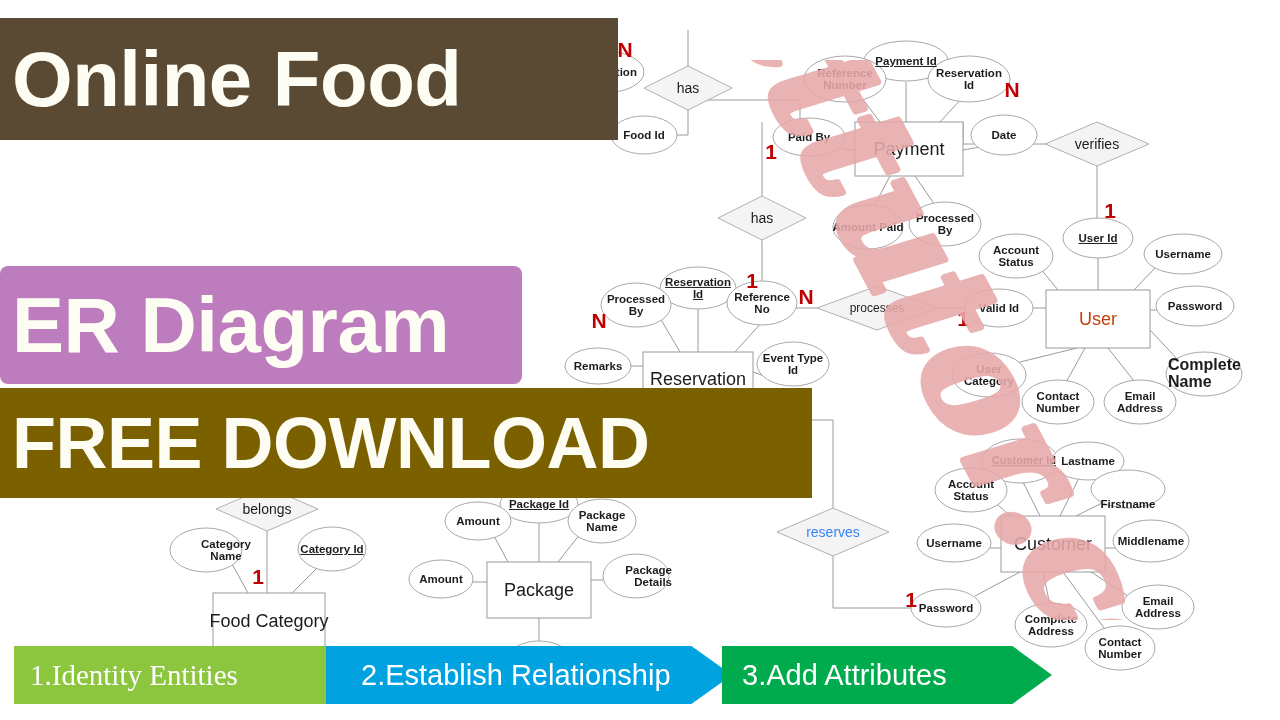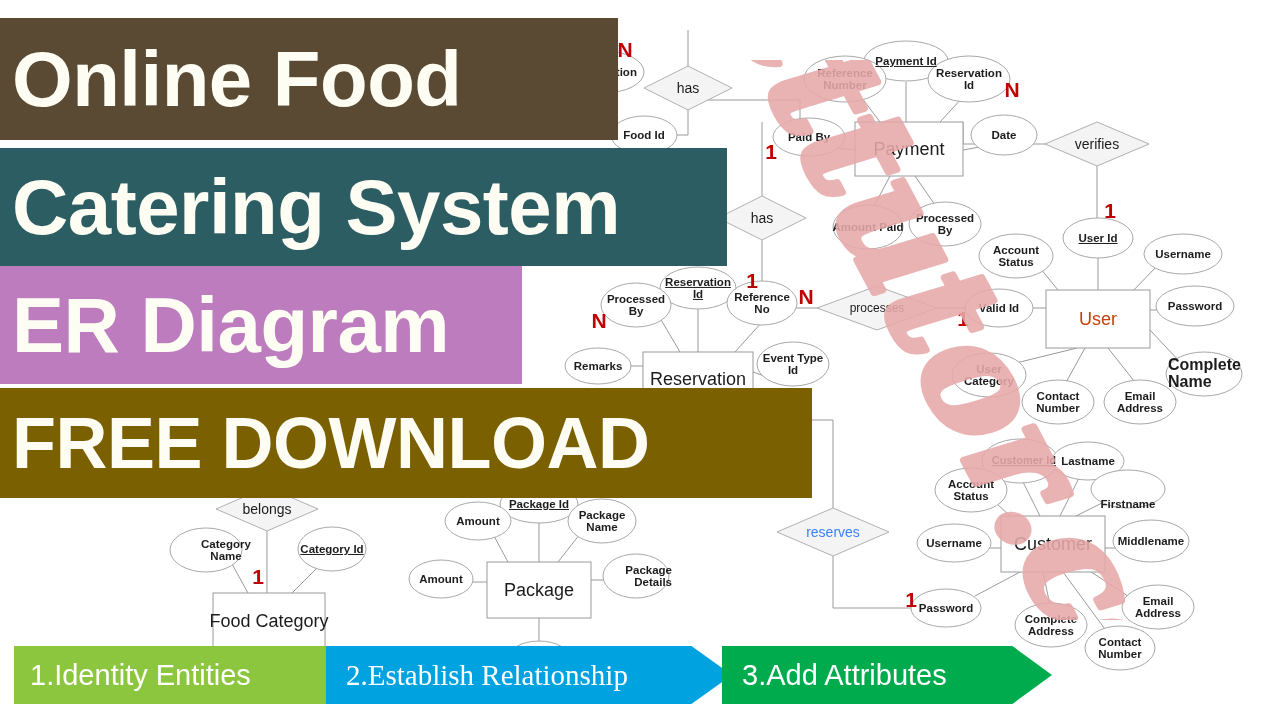"Catering System" div.banner { html: <div>Catering System</div> -> none }
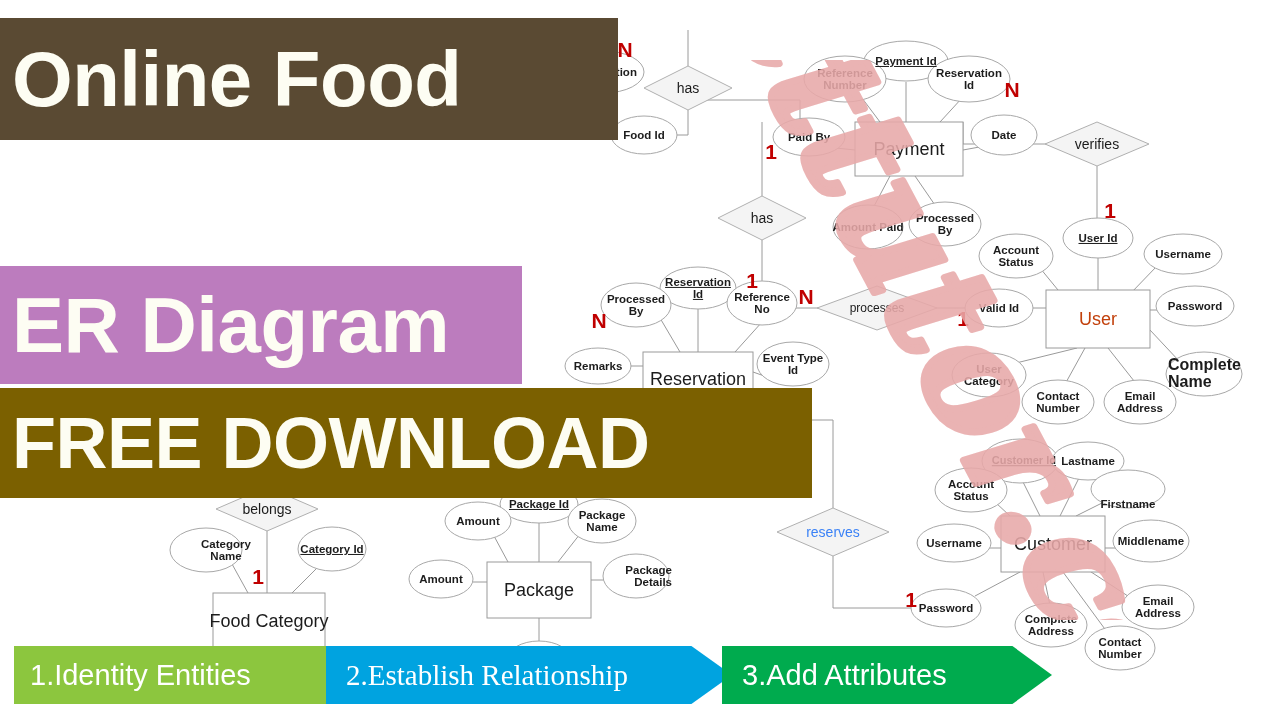"ER Diagram" #banner-3 { border-radius: none -> 8px }
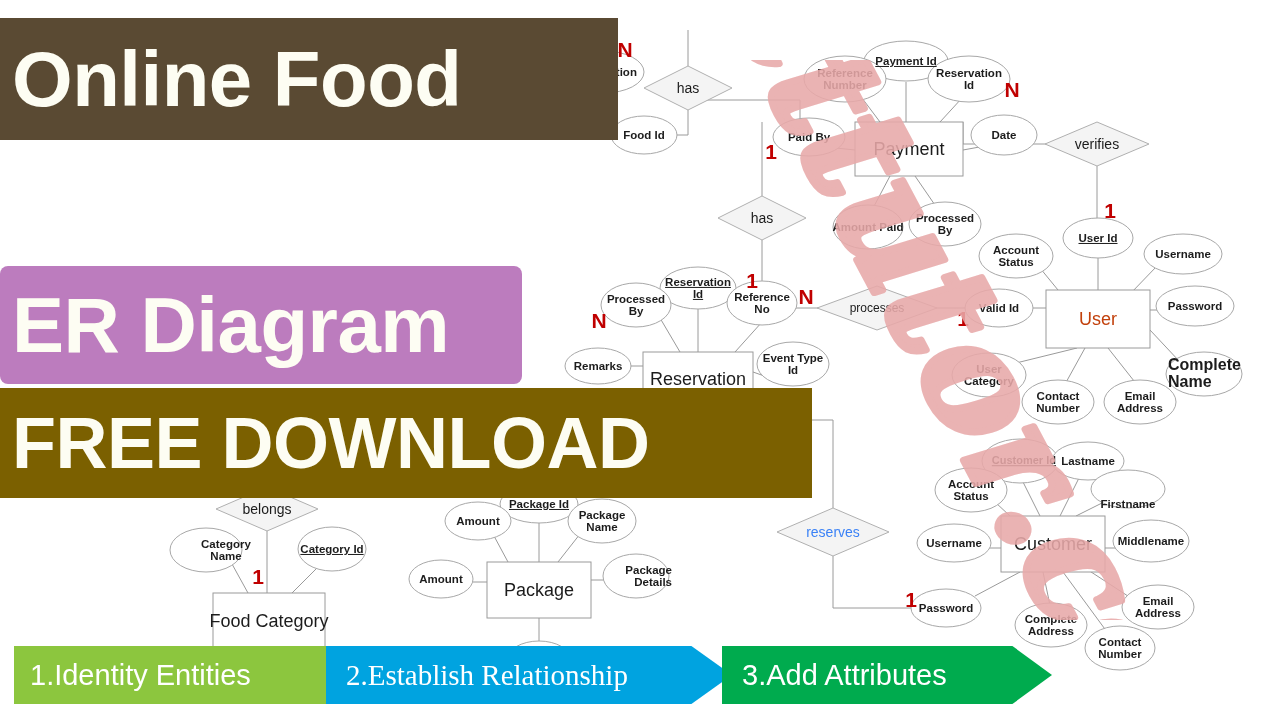"1.Identity Entities" div.chev { font-family: none -> Liberation Serif, serif }
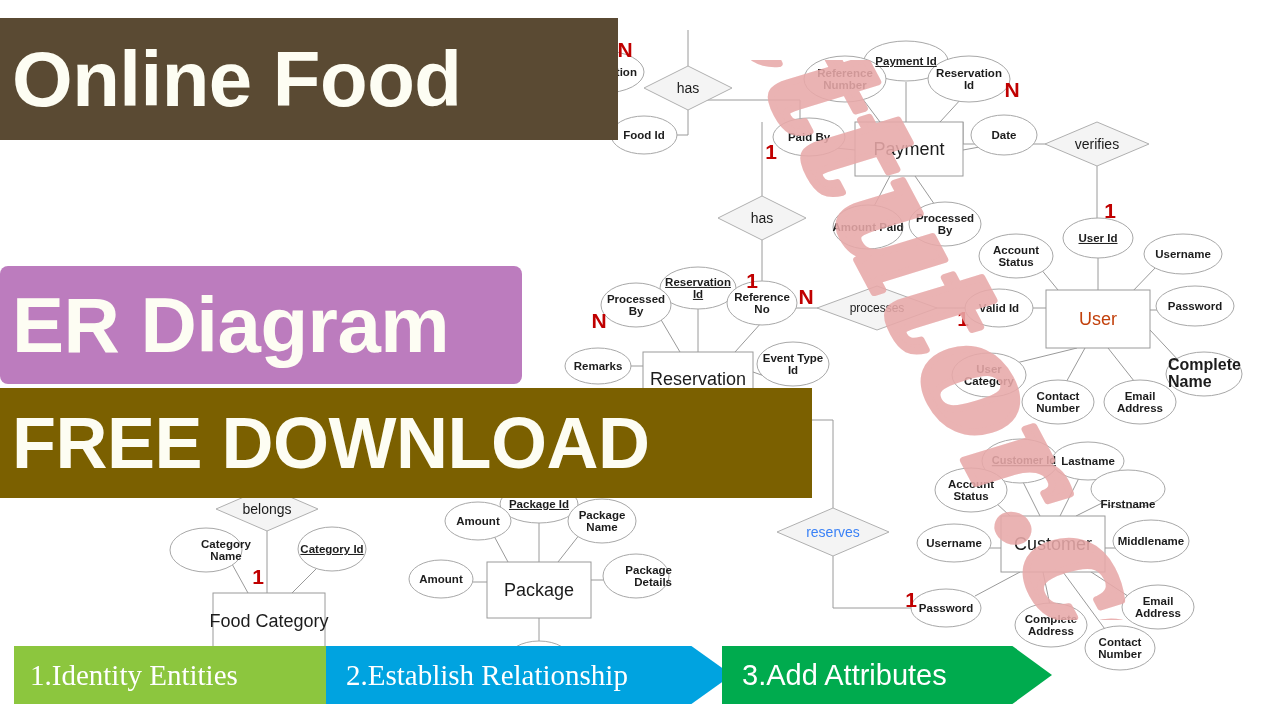"2.Establish Relationship" #chev-2 { font-family: Liberation Serif, serif -> none; padding-left: 20px -> 35px }
